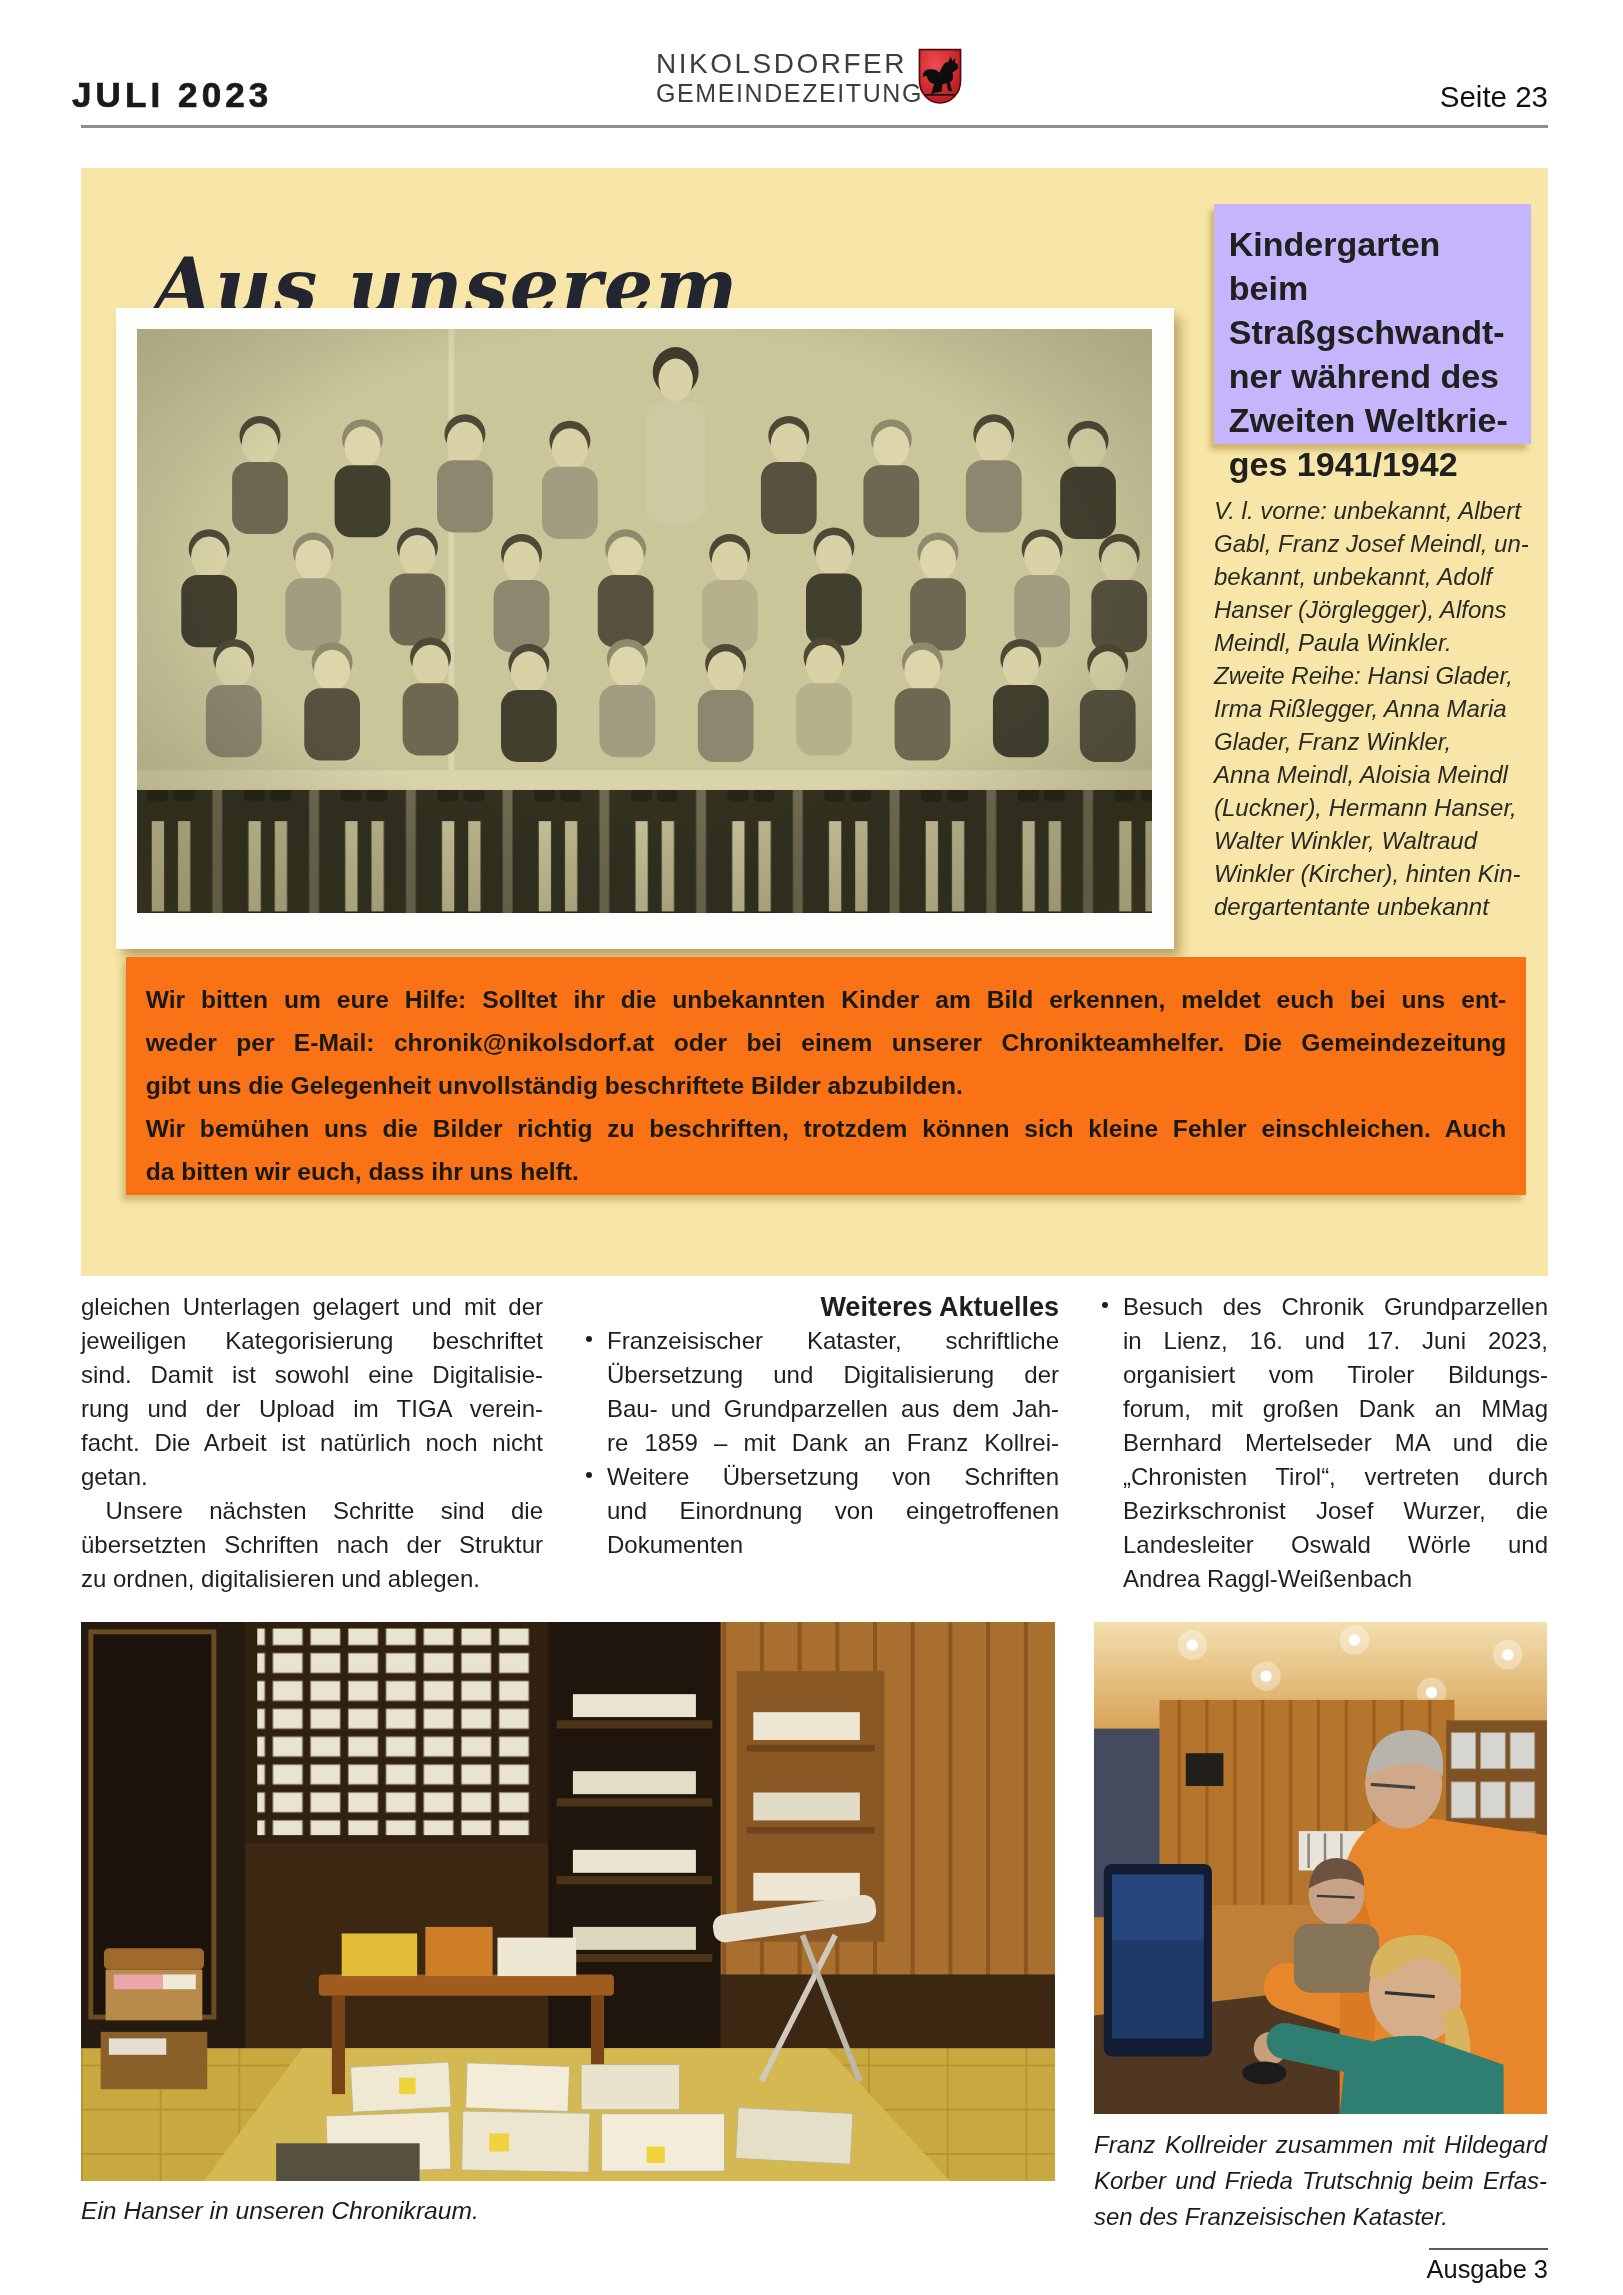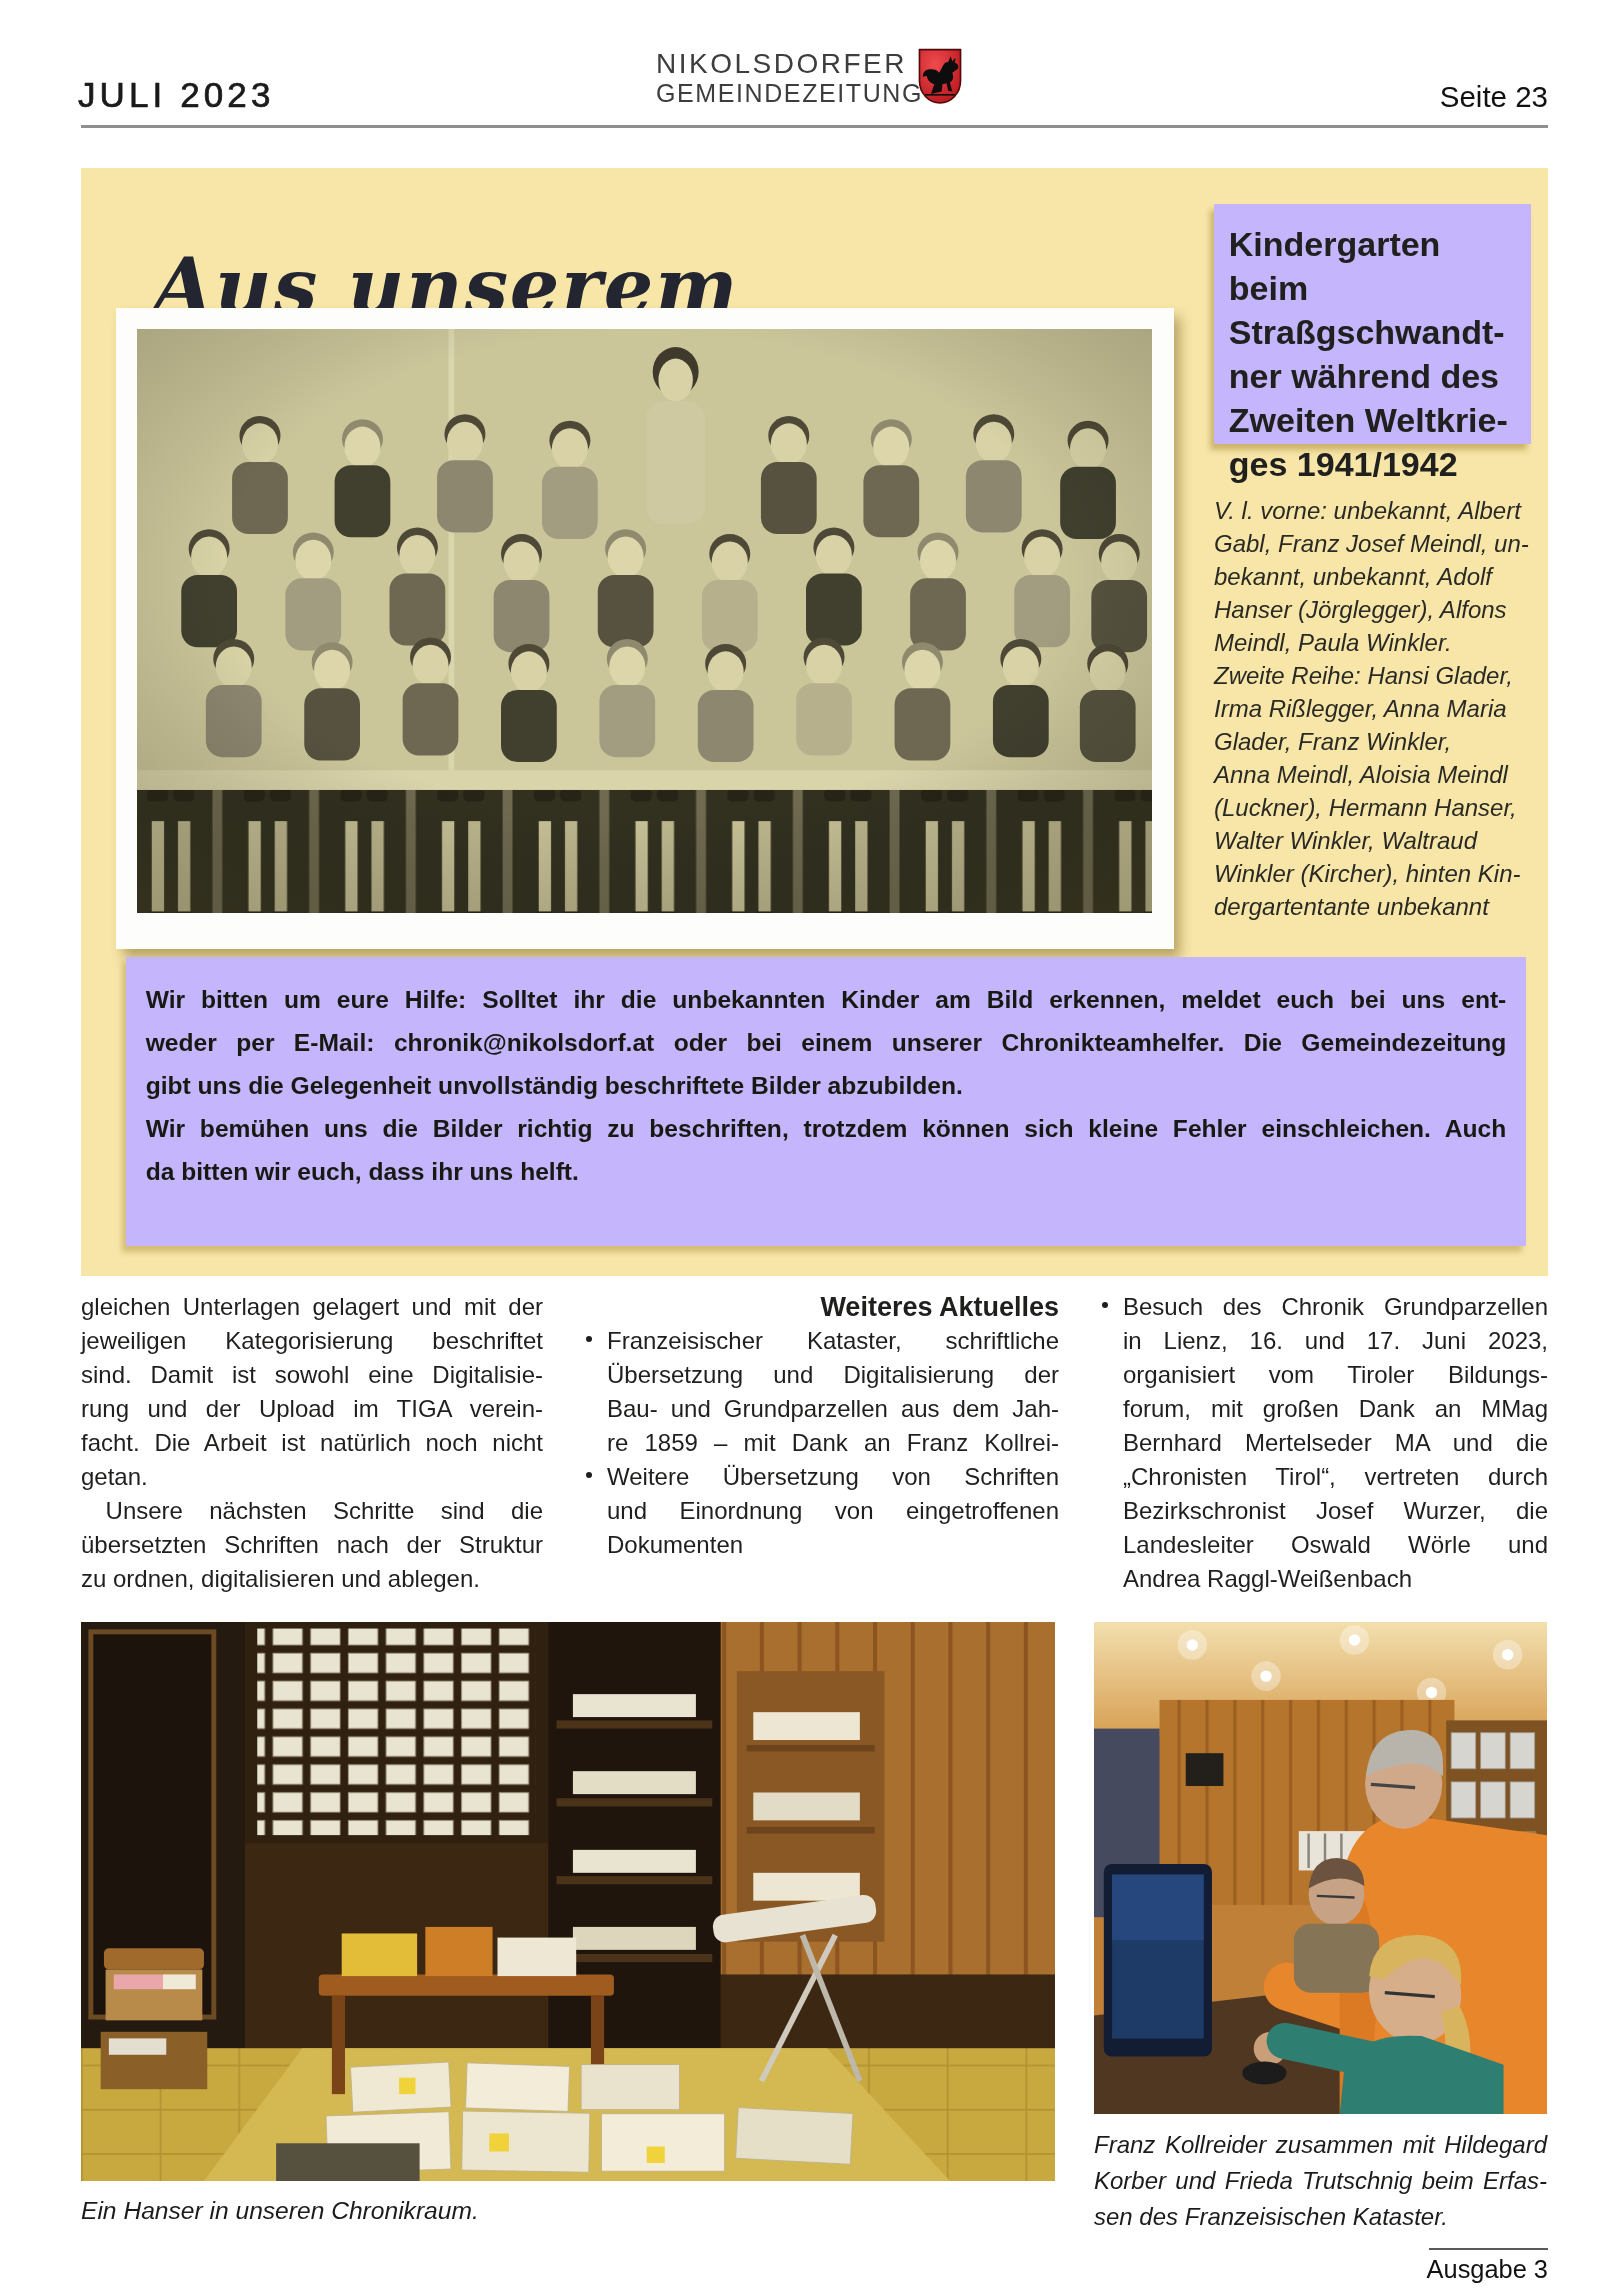"JULI 2023" .issue { font-weight: 400 -> 700; left: 78px -> 72px }
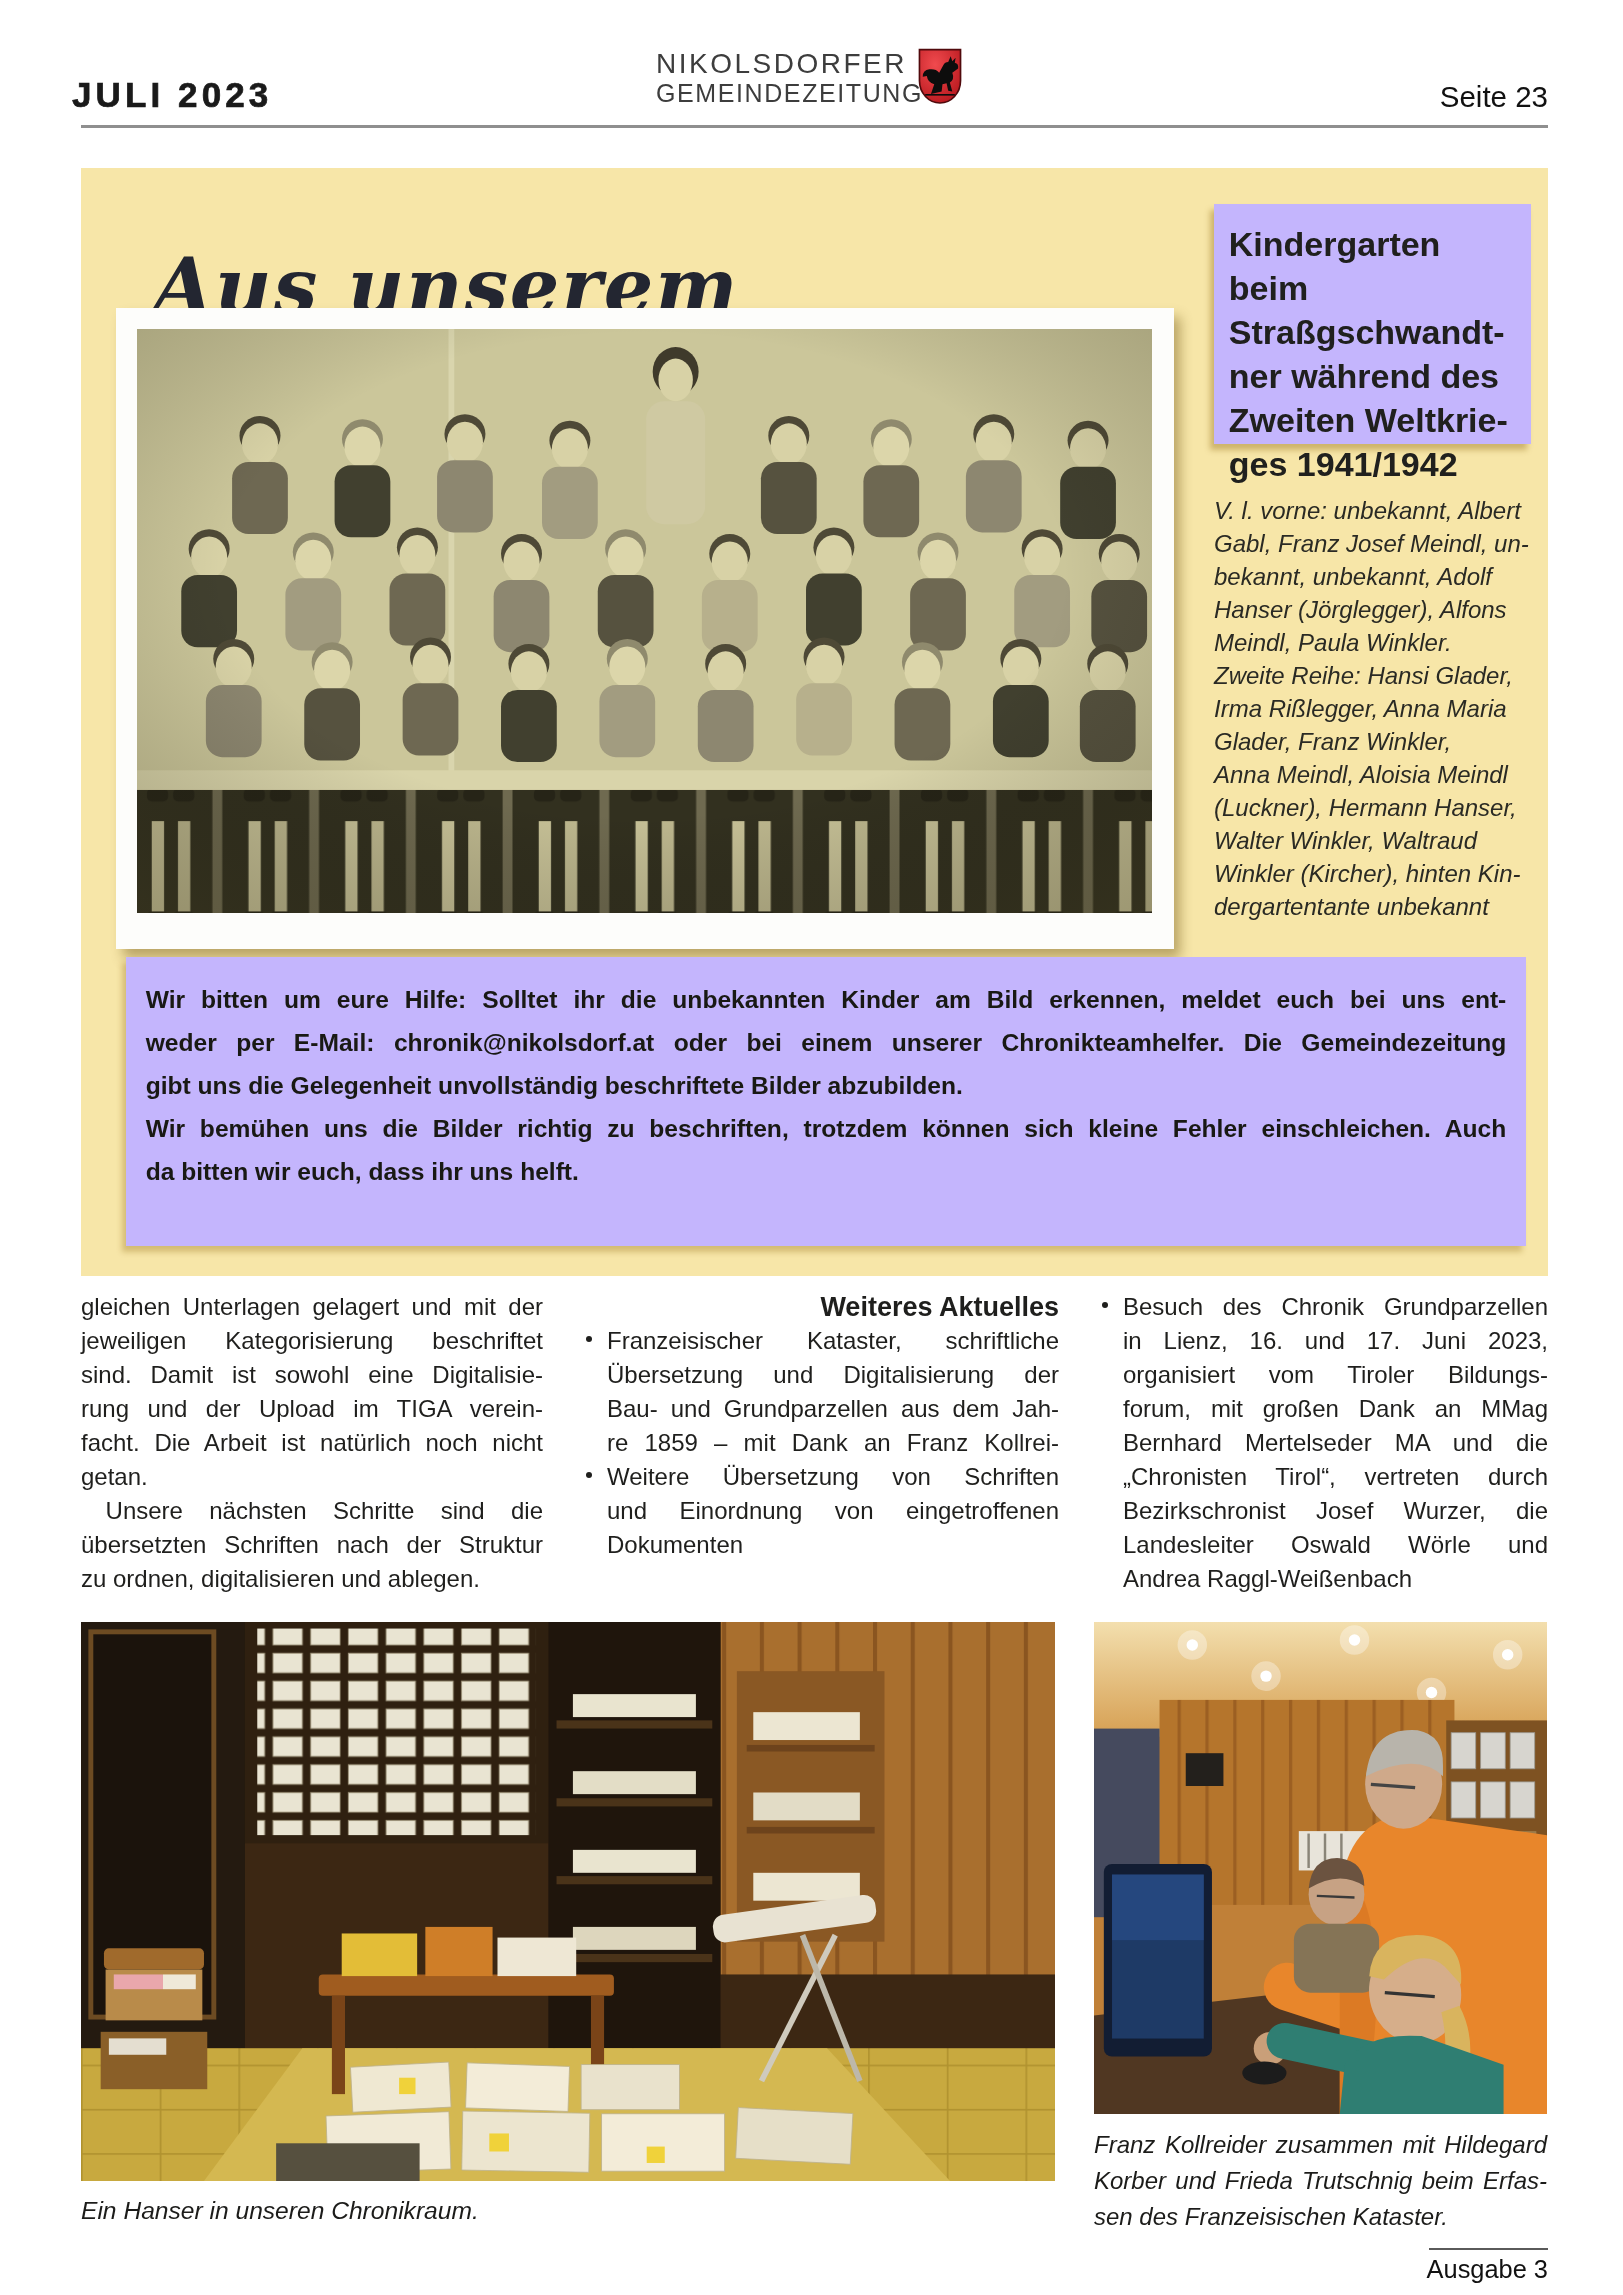"Wir bitten um eure Hilfe:" .help-box { background: #c4b5fd -> #f97316; height: 289px -> 238px }
